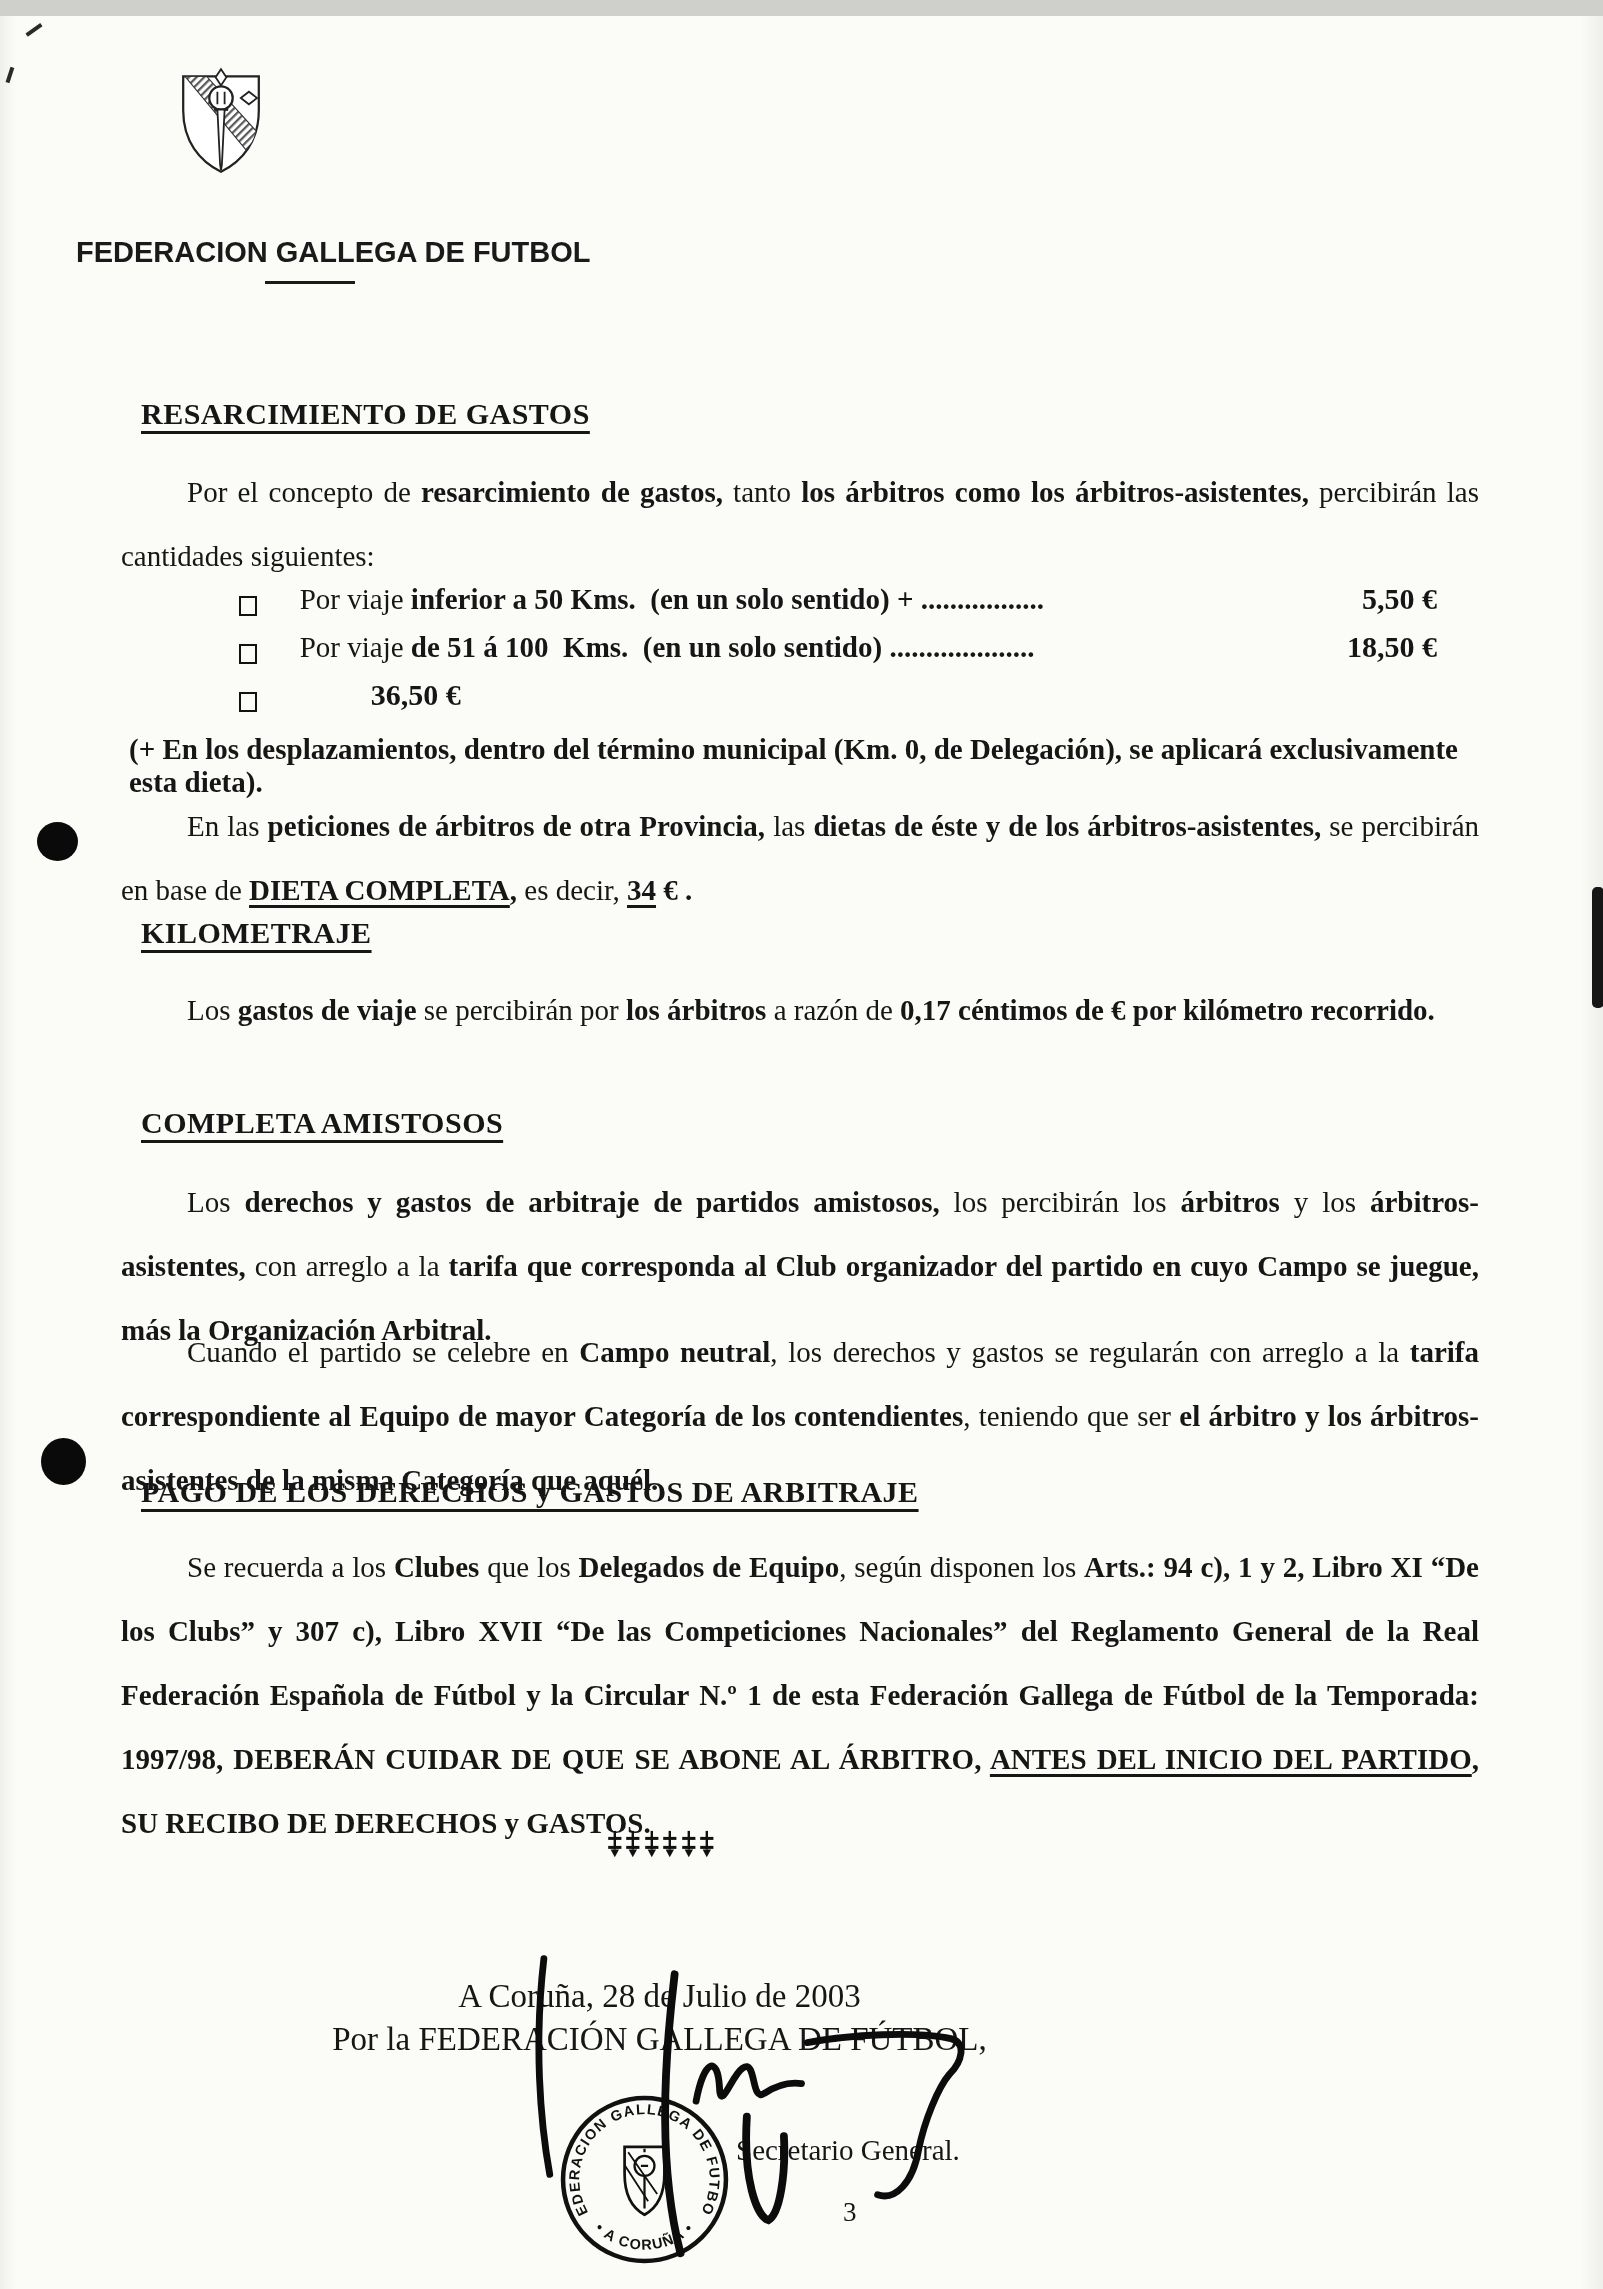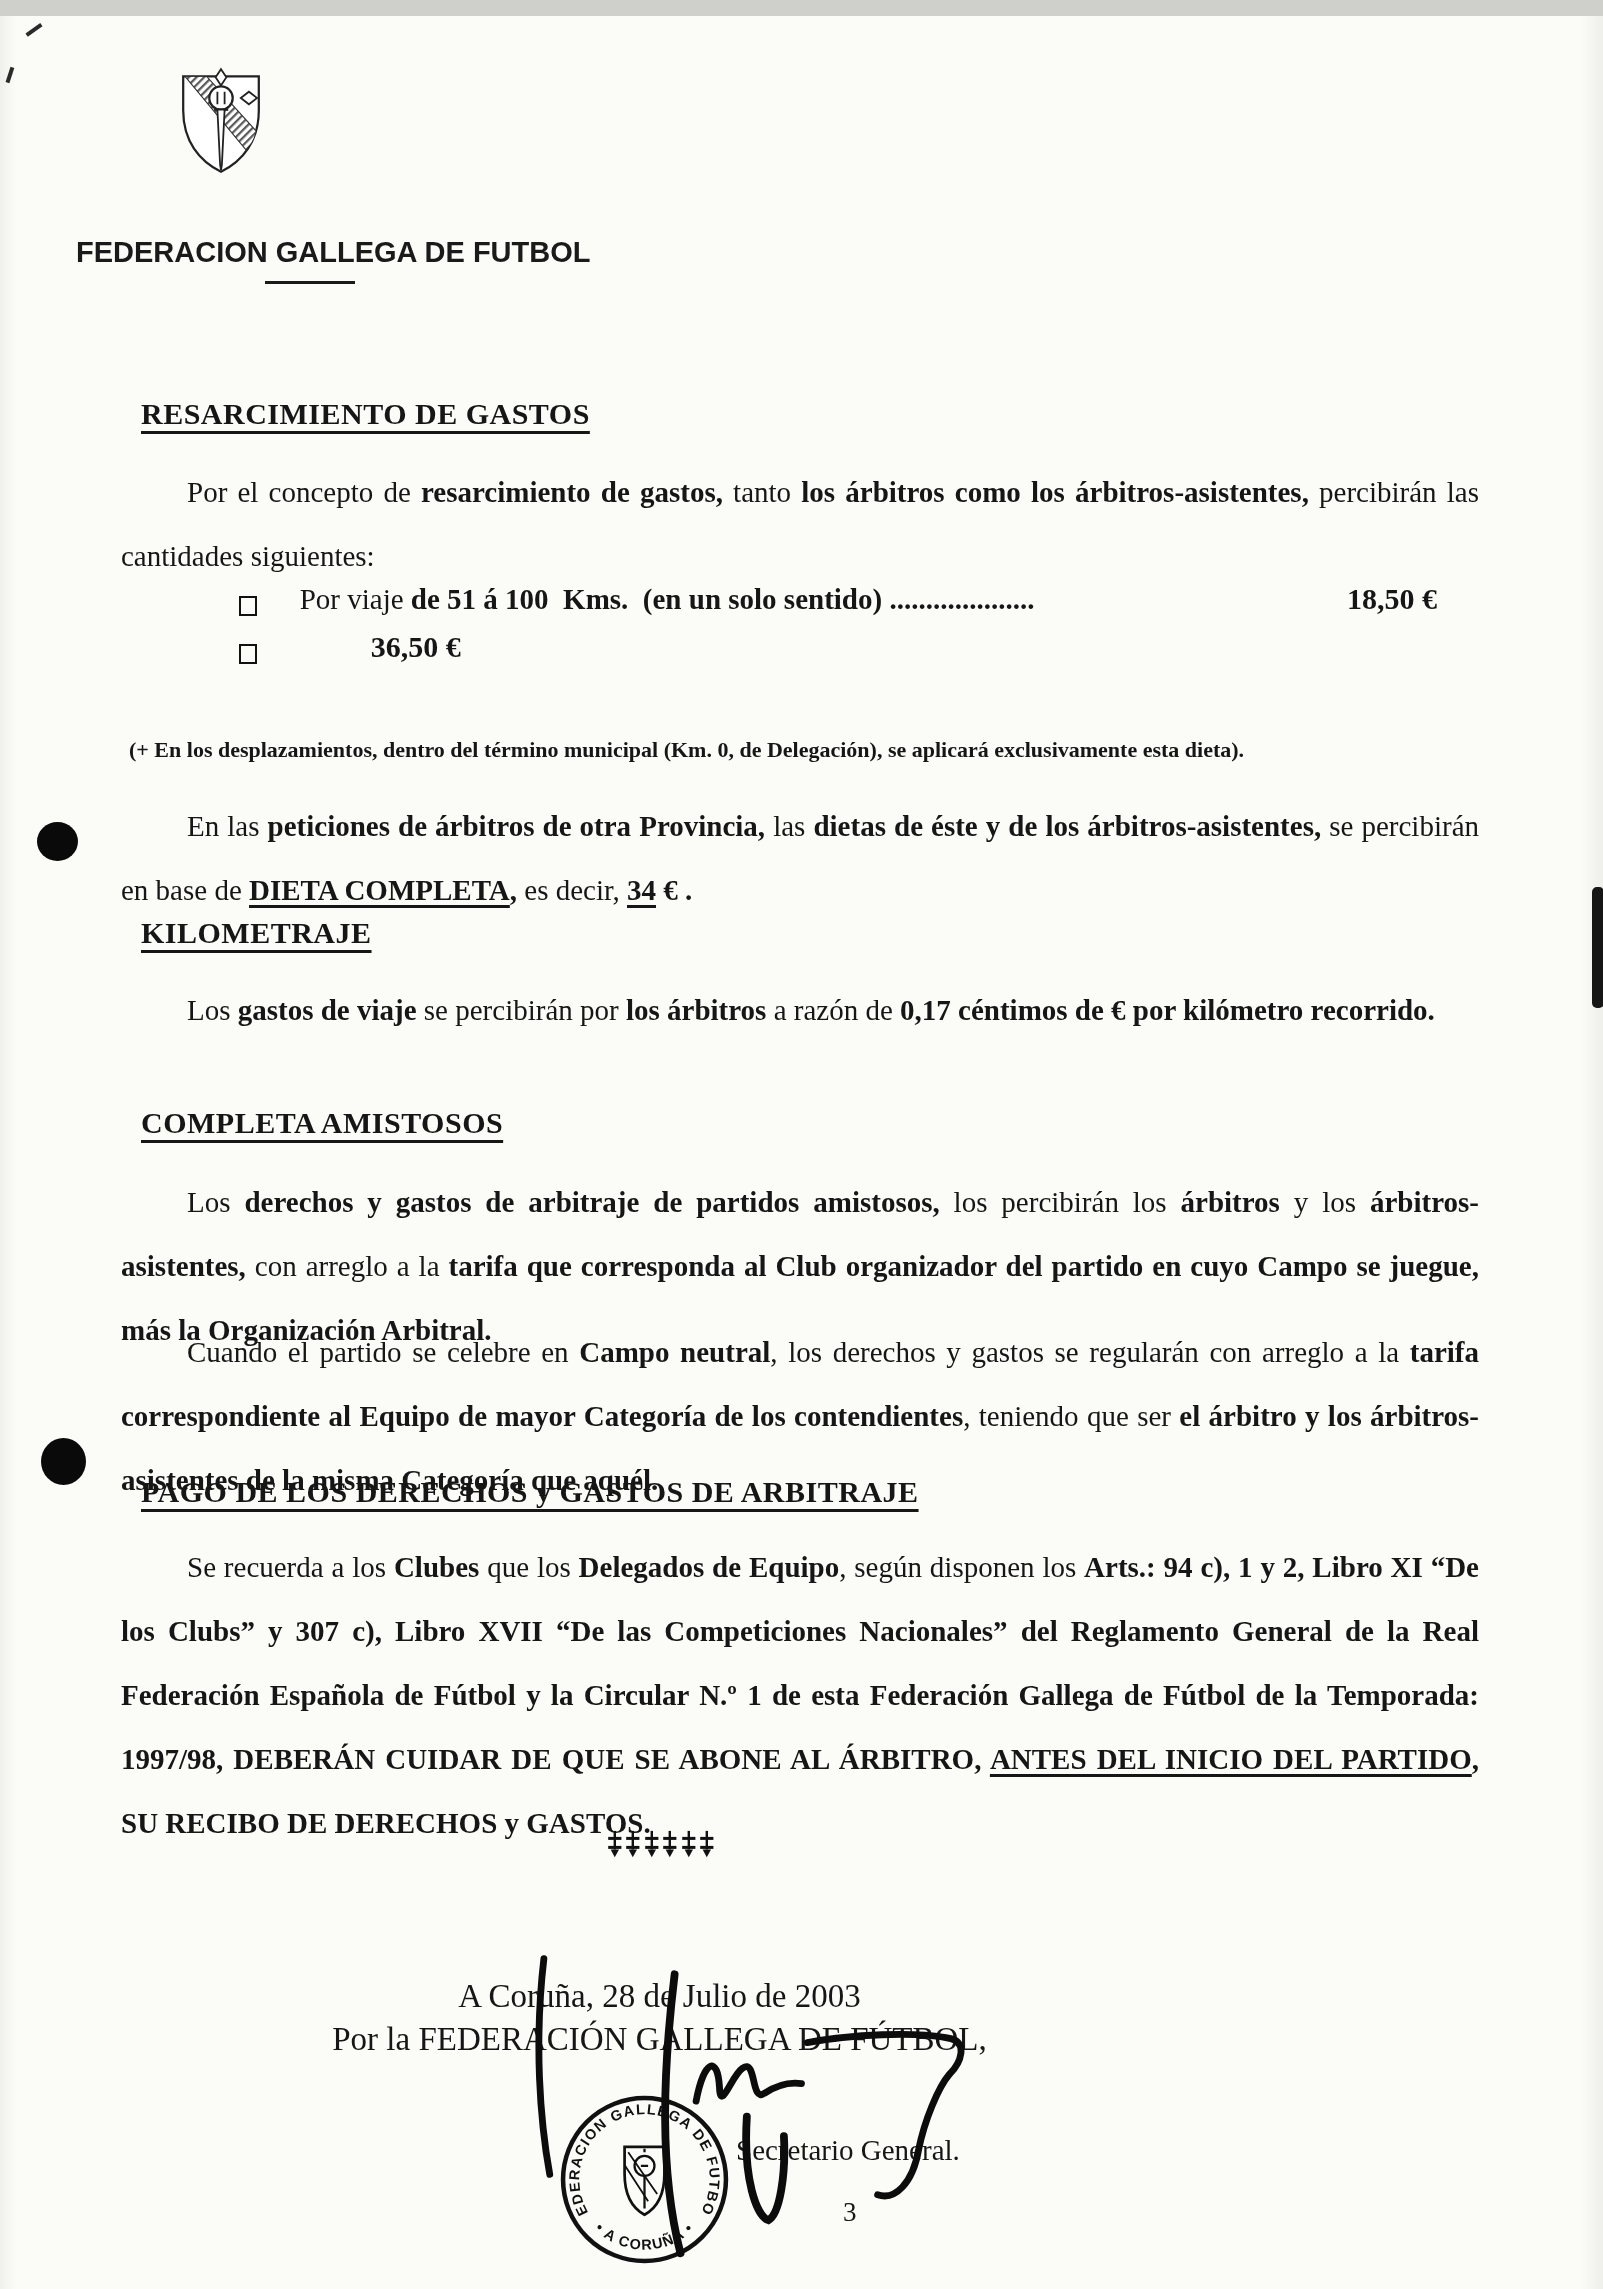"Por viaje inferior a 50" div.trow { html: none -> <div> <span></span> <span><span>Por viaje </span><span>inferior a 50 Kms.&nbsp; (en un solo sentido) + .................</span></span> <span>5,50 €</span> </div> }
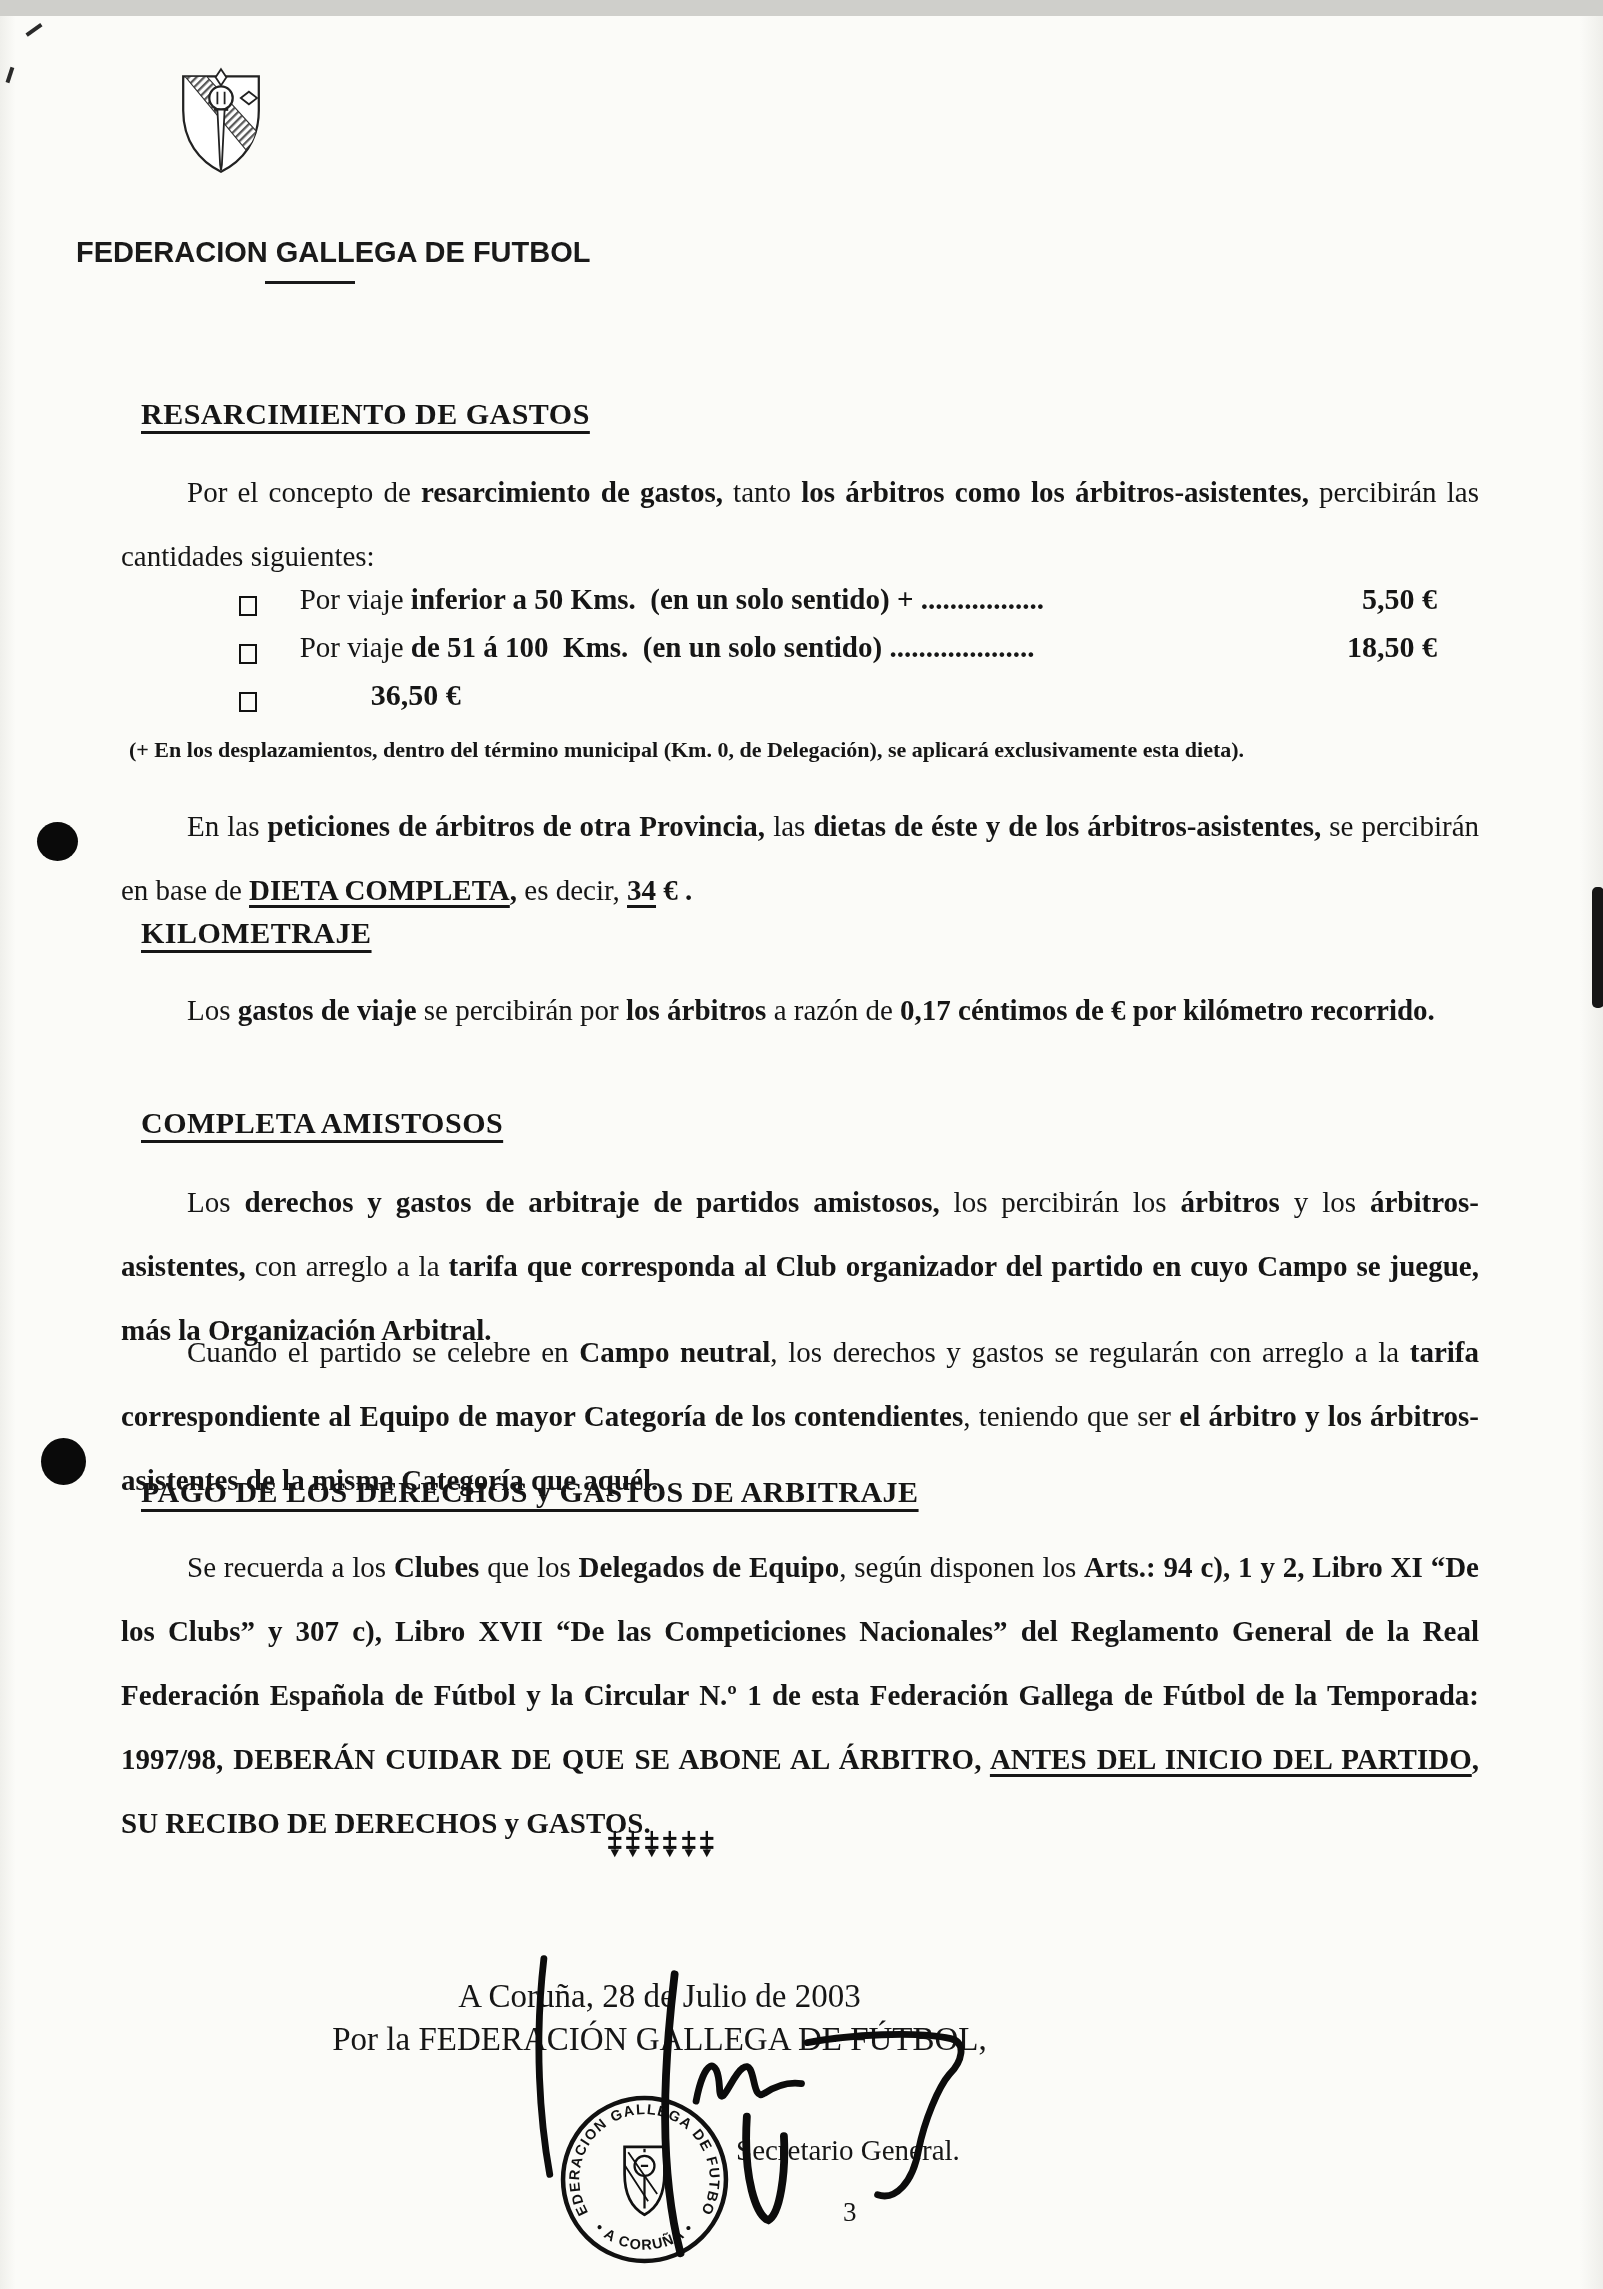"(+ En los desplazamientos, dentro" .note { font-size: 22px -> 29px }
